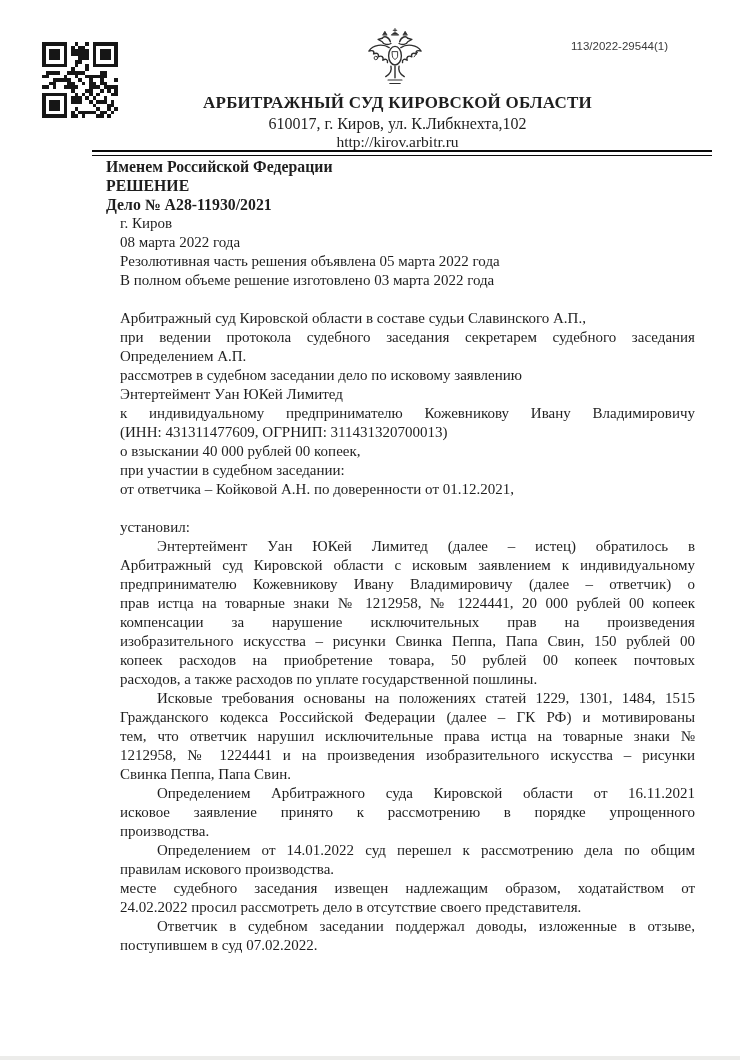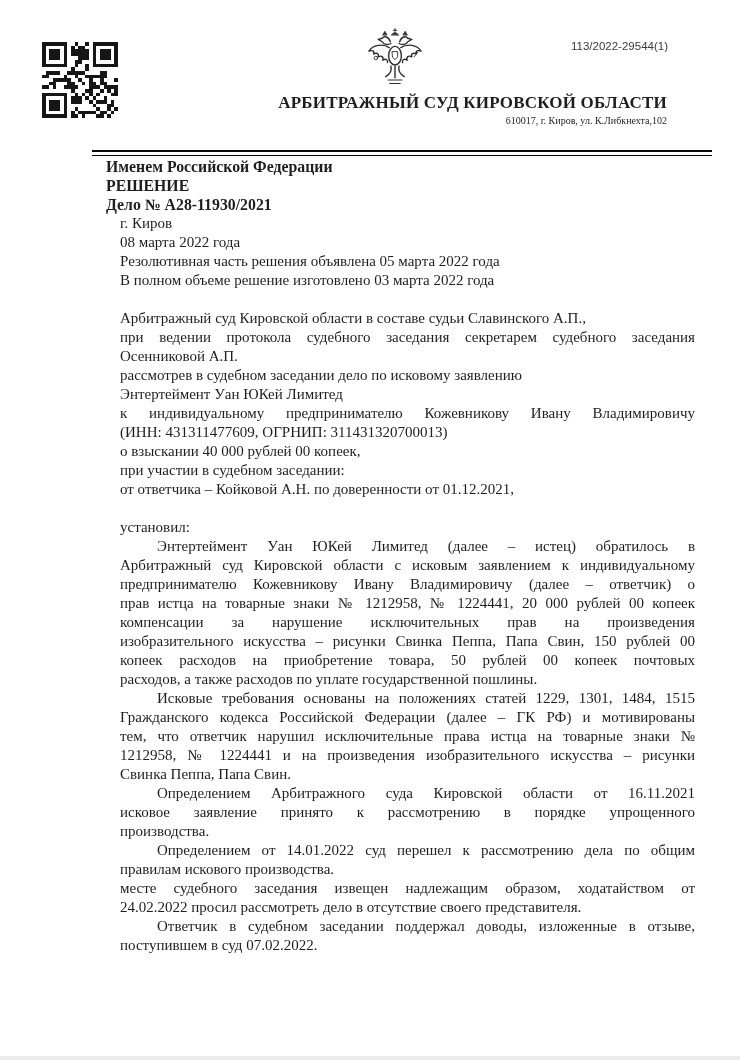"АРБИТРАЖНЫЙ СУД КИРОВСКОЙ ОБЛАСТИ" .hdr-center { left: 92px -> 110px; text-align: right -> center }
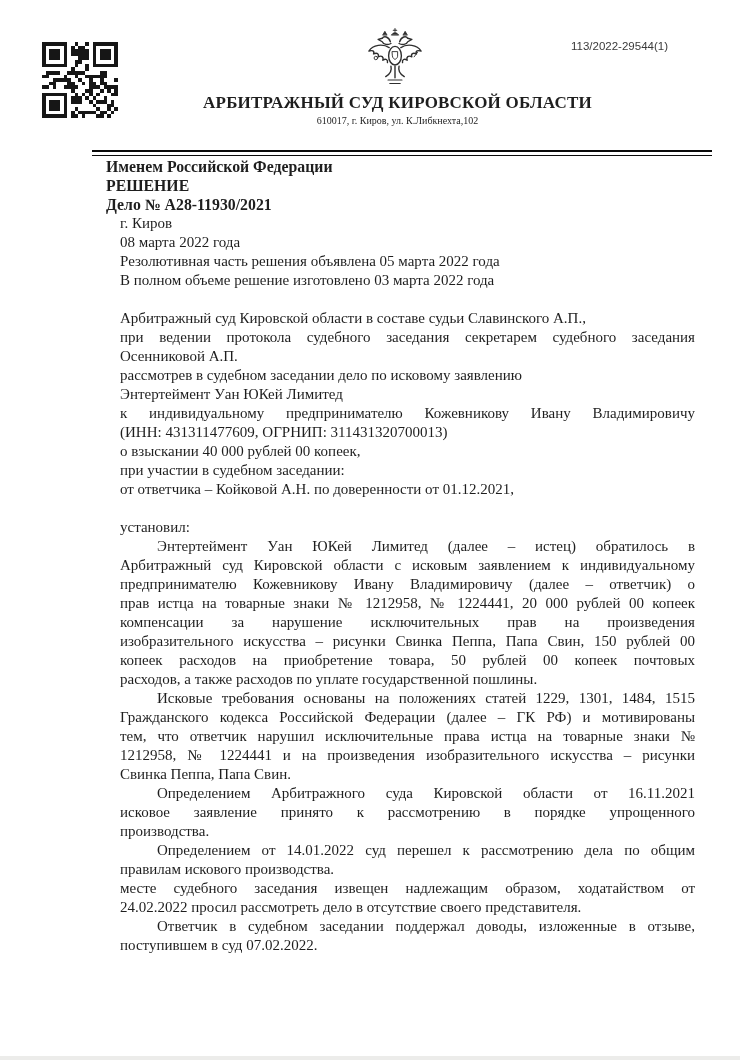"610017, г. Киров, ул. К.Либкнехта,102" .addr { font-size: 10px -> 16px }
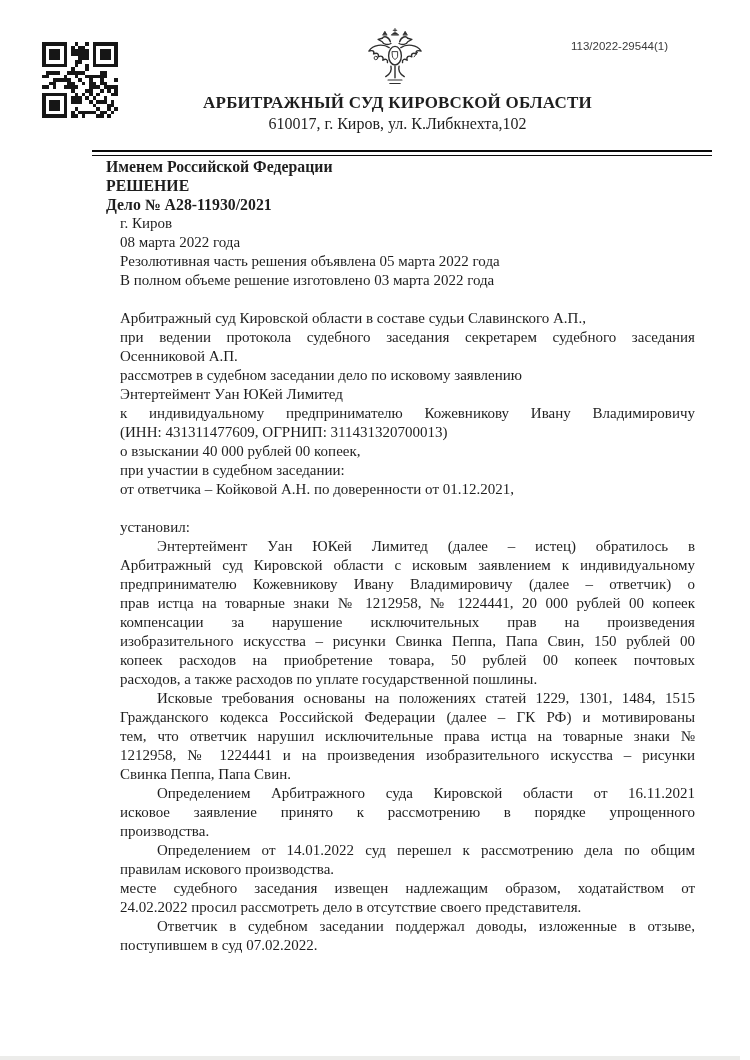"http://kirov.arbitr.ru" div.hdr-center { html: none -> <div>http://kirov.arbitr.ru</div> }
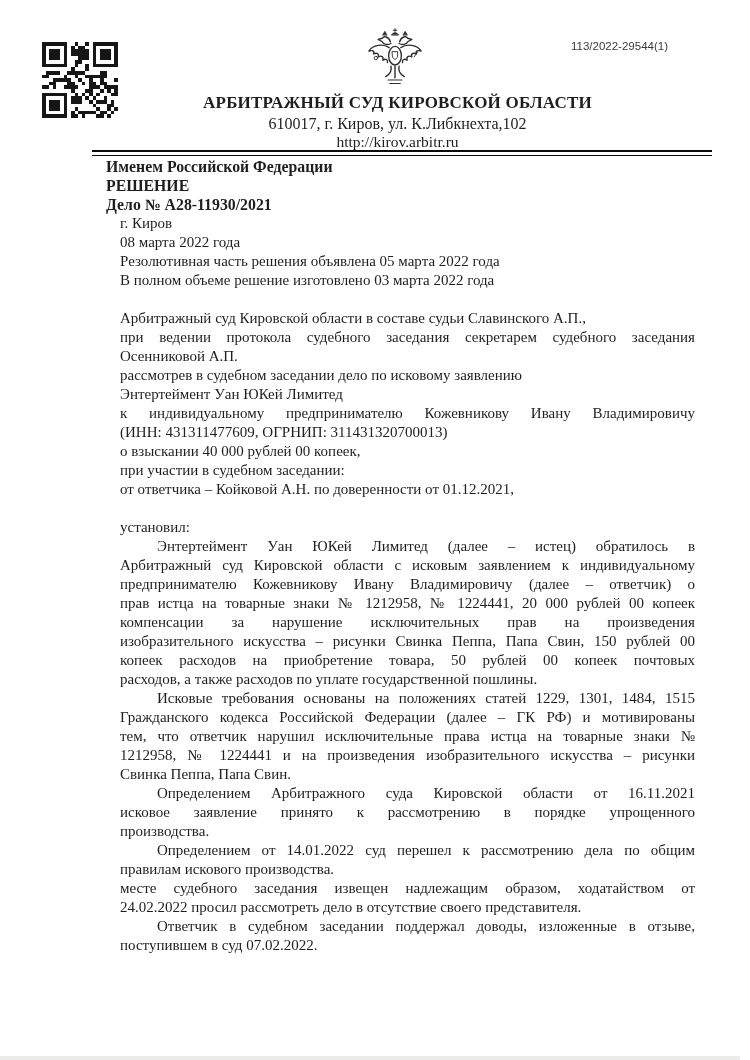"Осенниковой А.П." div.ln { text: Осенниковой -> Определением }
